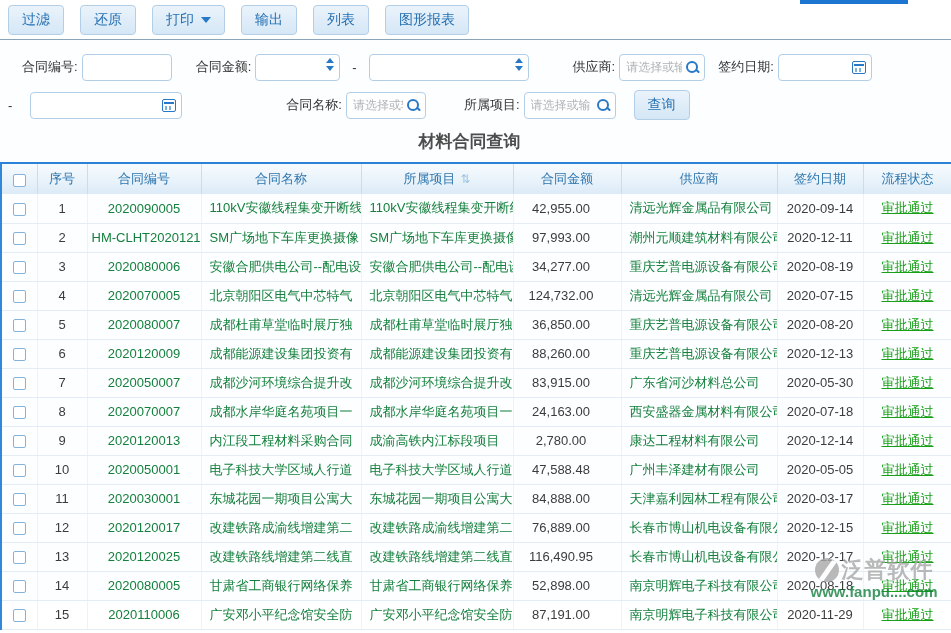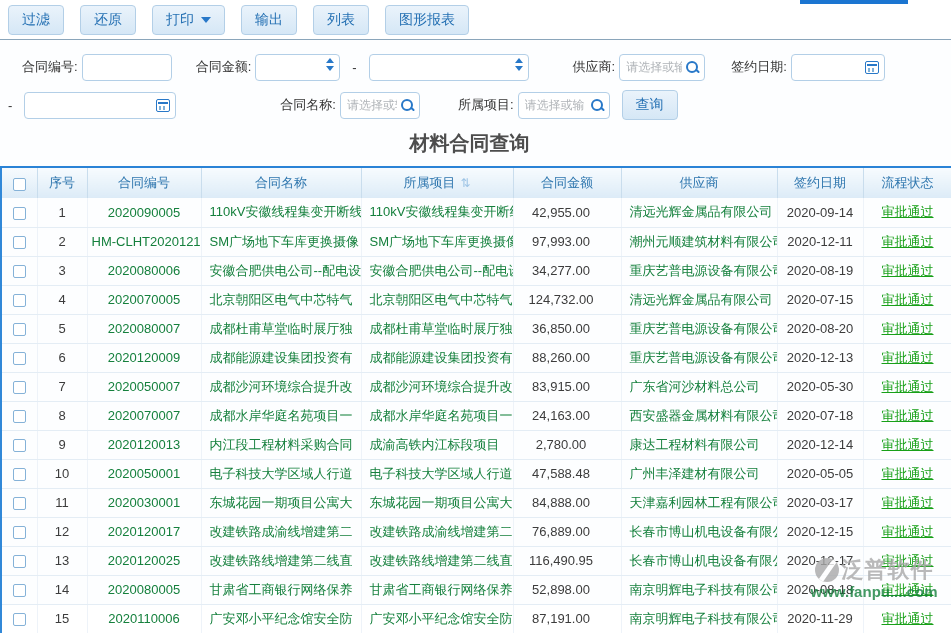"签约日期:" .ml26 { margin-left: 26px -> 13px }
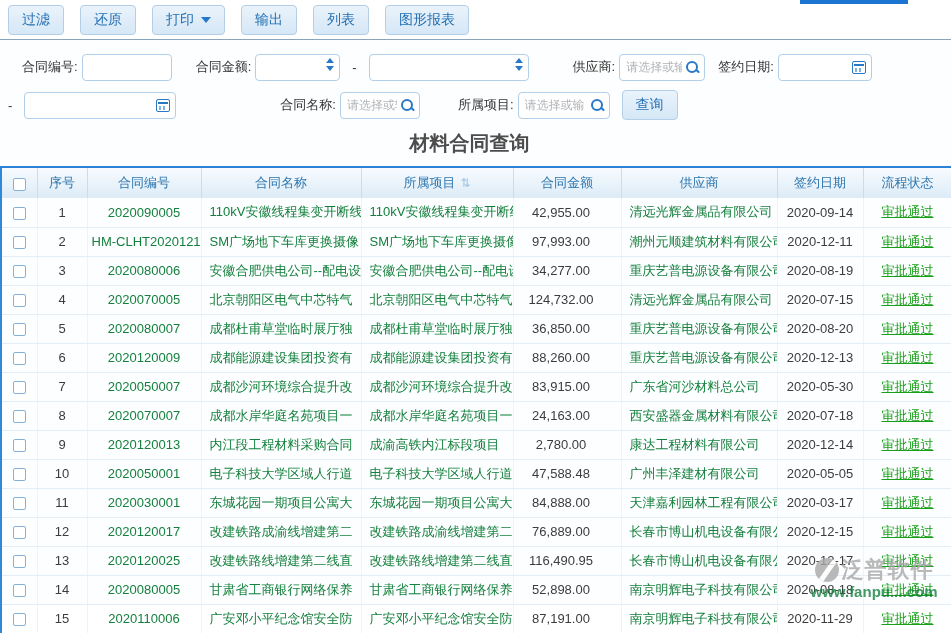"查询" .ml12 { margin-left: 12px -> 18px }
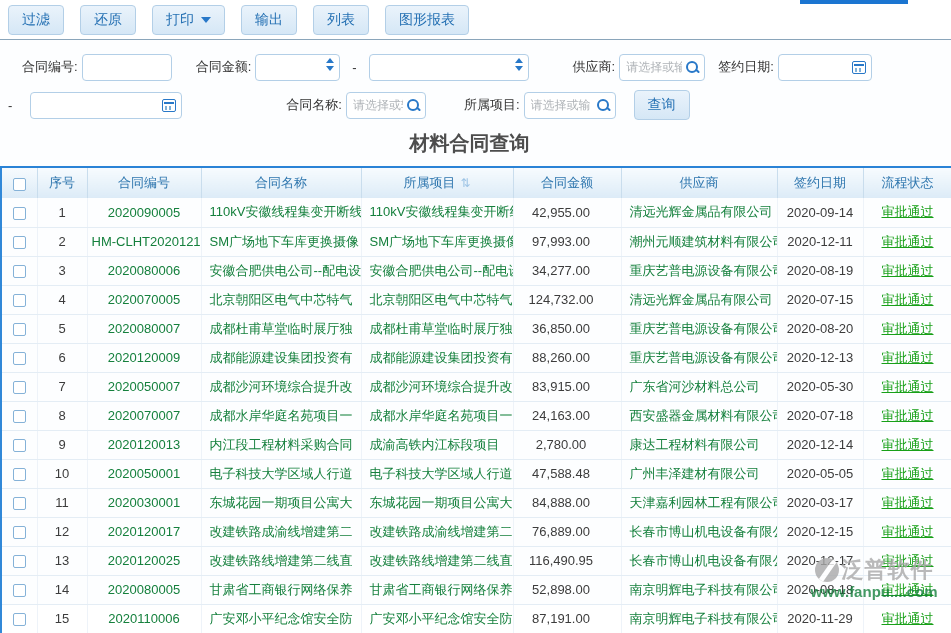"材料合同查询" .page-title { font-size: 20px -> 17px }
